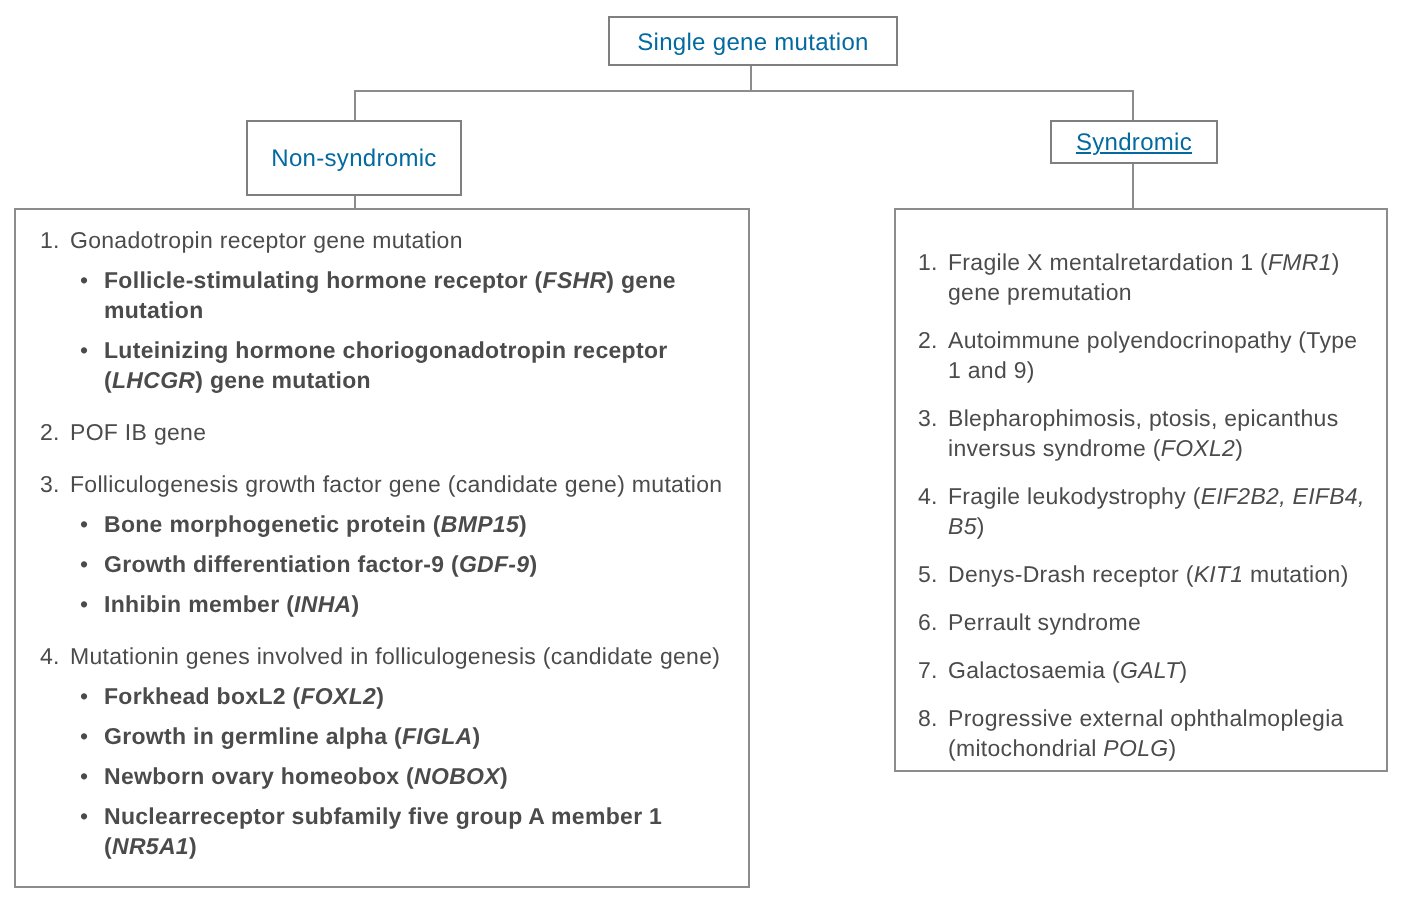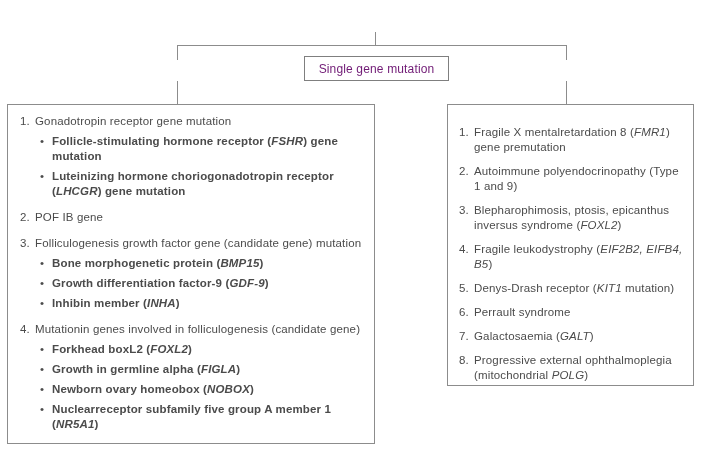"Single gene mutation" .node { color: #701a75 -> #0369a1; margin-top: 48px -> none }
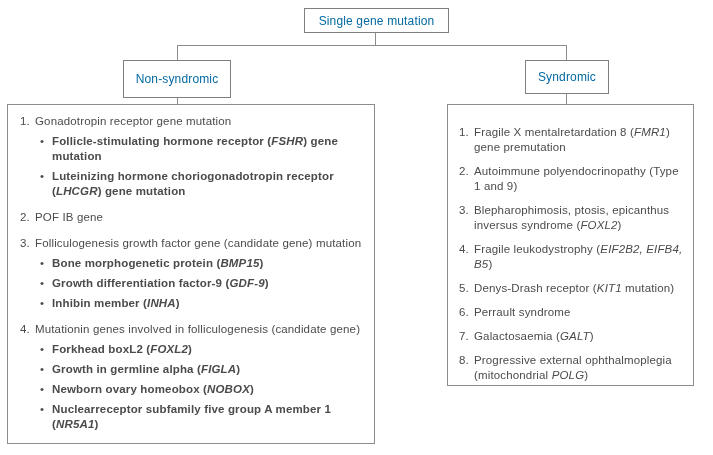"Syndromic" .branch-r { height: 34px -> 22px; text-decoration: none -> underline }
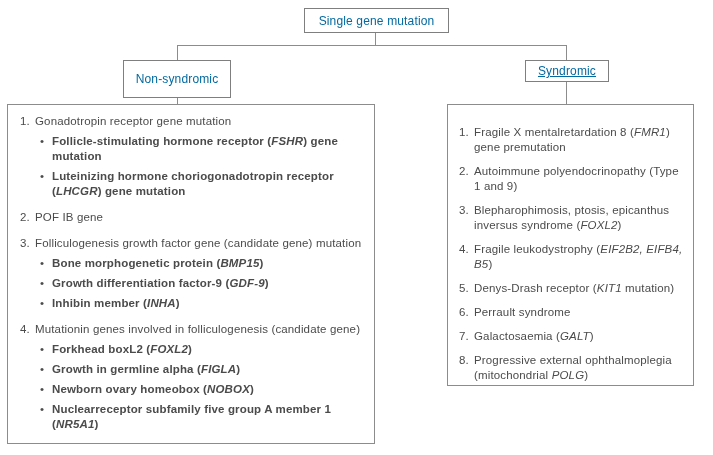"Fragile X mentalretardation 8 (" span { text: 8 -> 1 }
